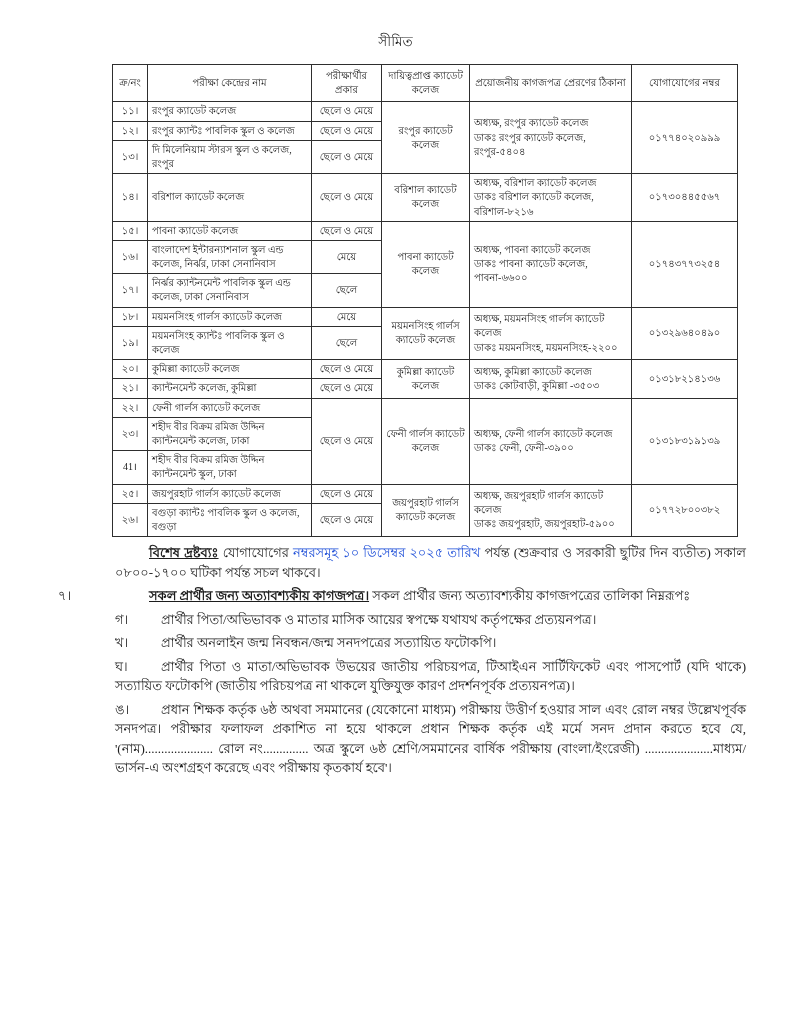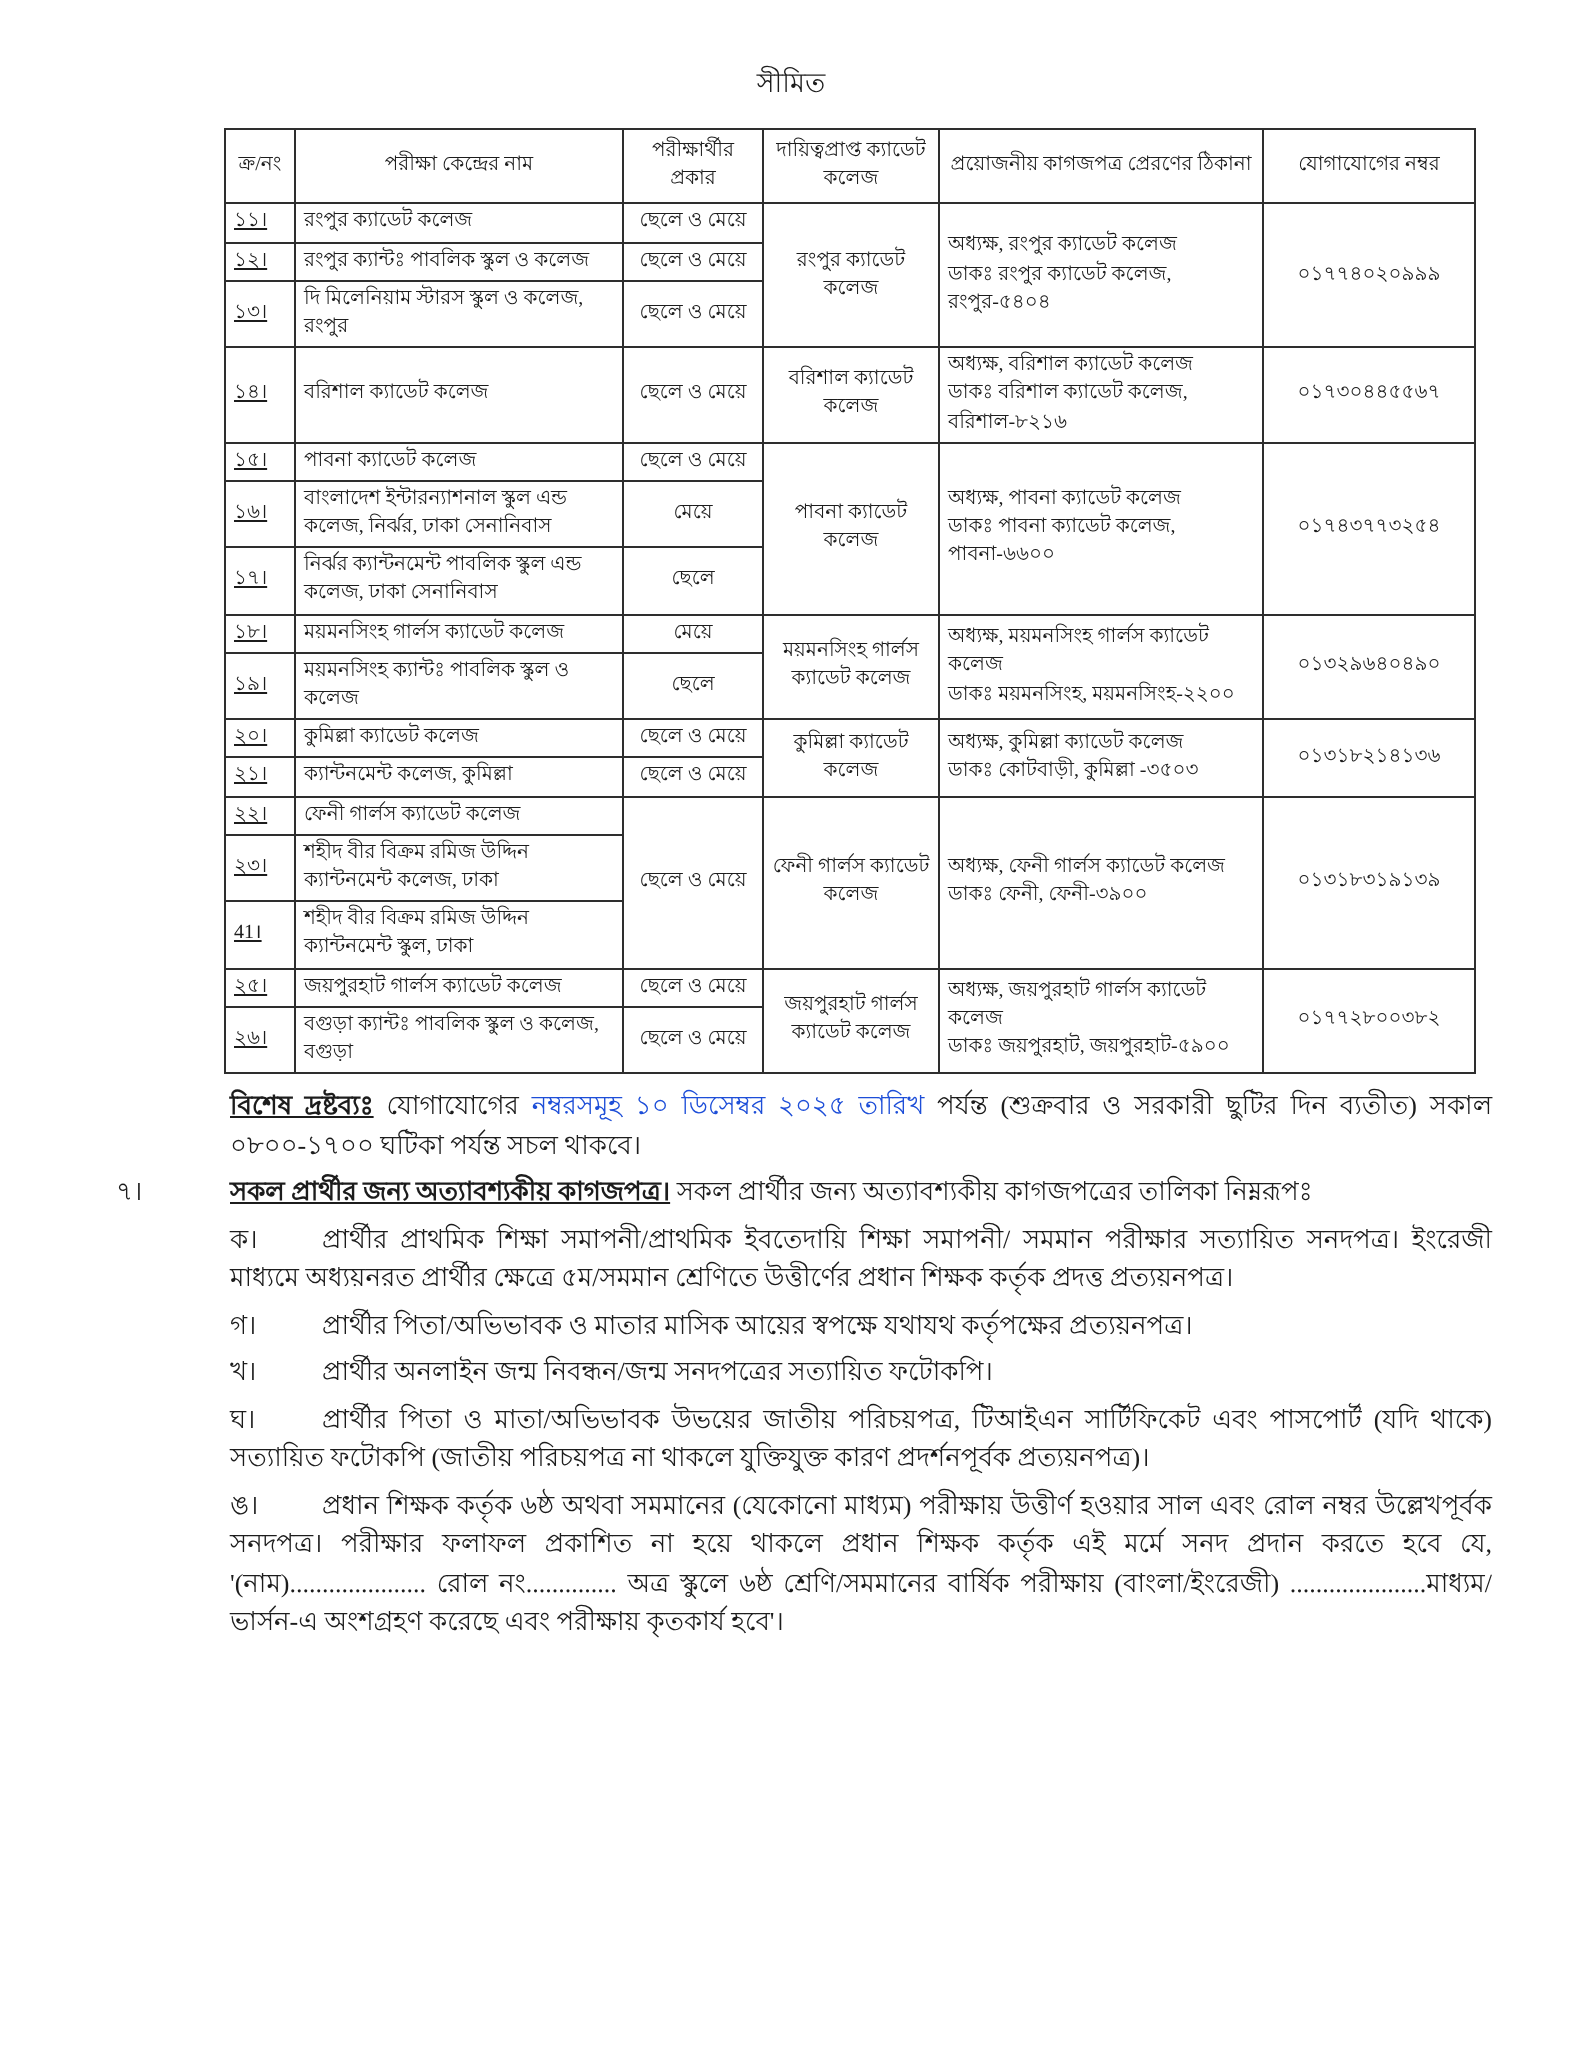"১১।" .cell-sl { text-align: left -> center; text-decoration: underline -> none }
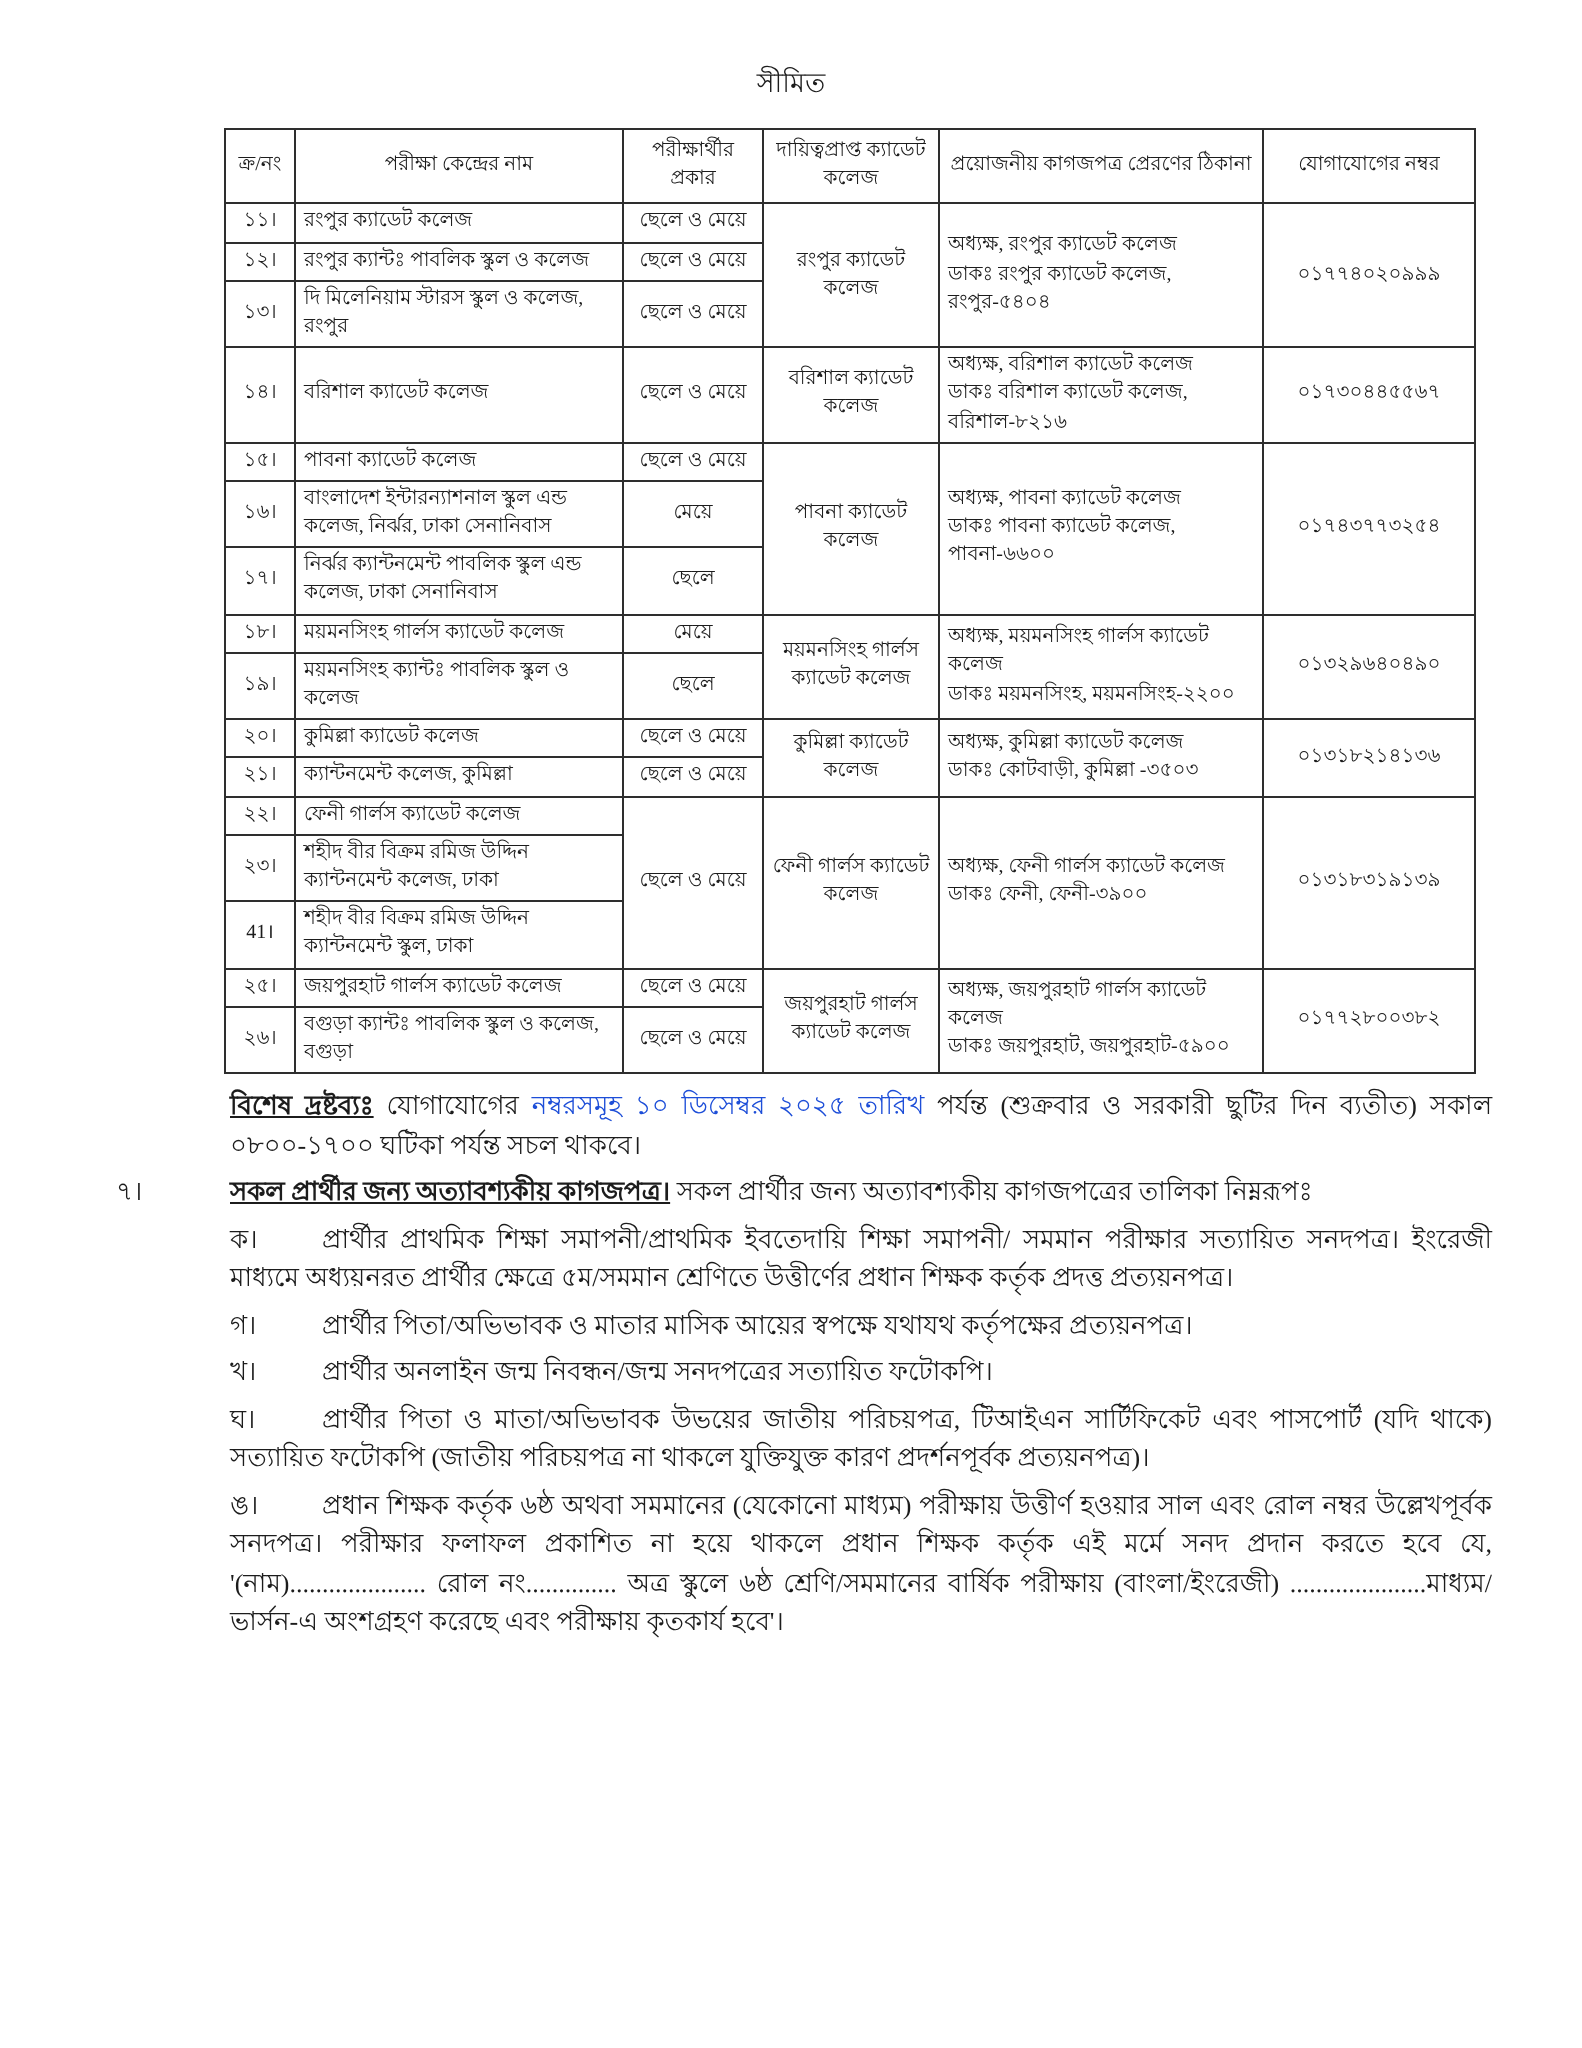"বিশেষ দ্রষ্টব্যঃ" .bold-u { margin-left: none -> 34px }
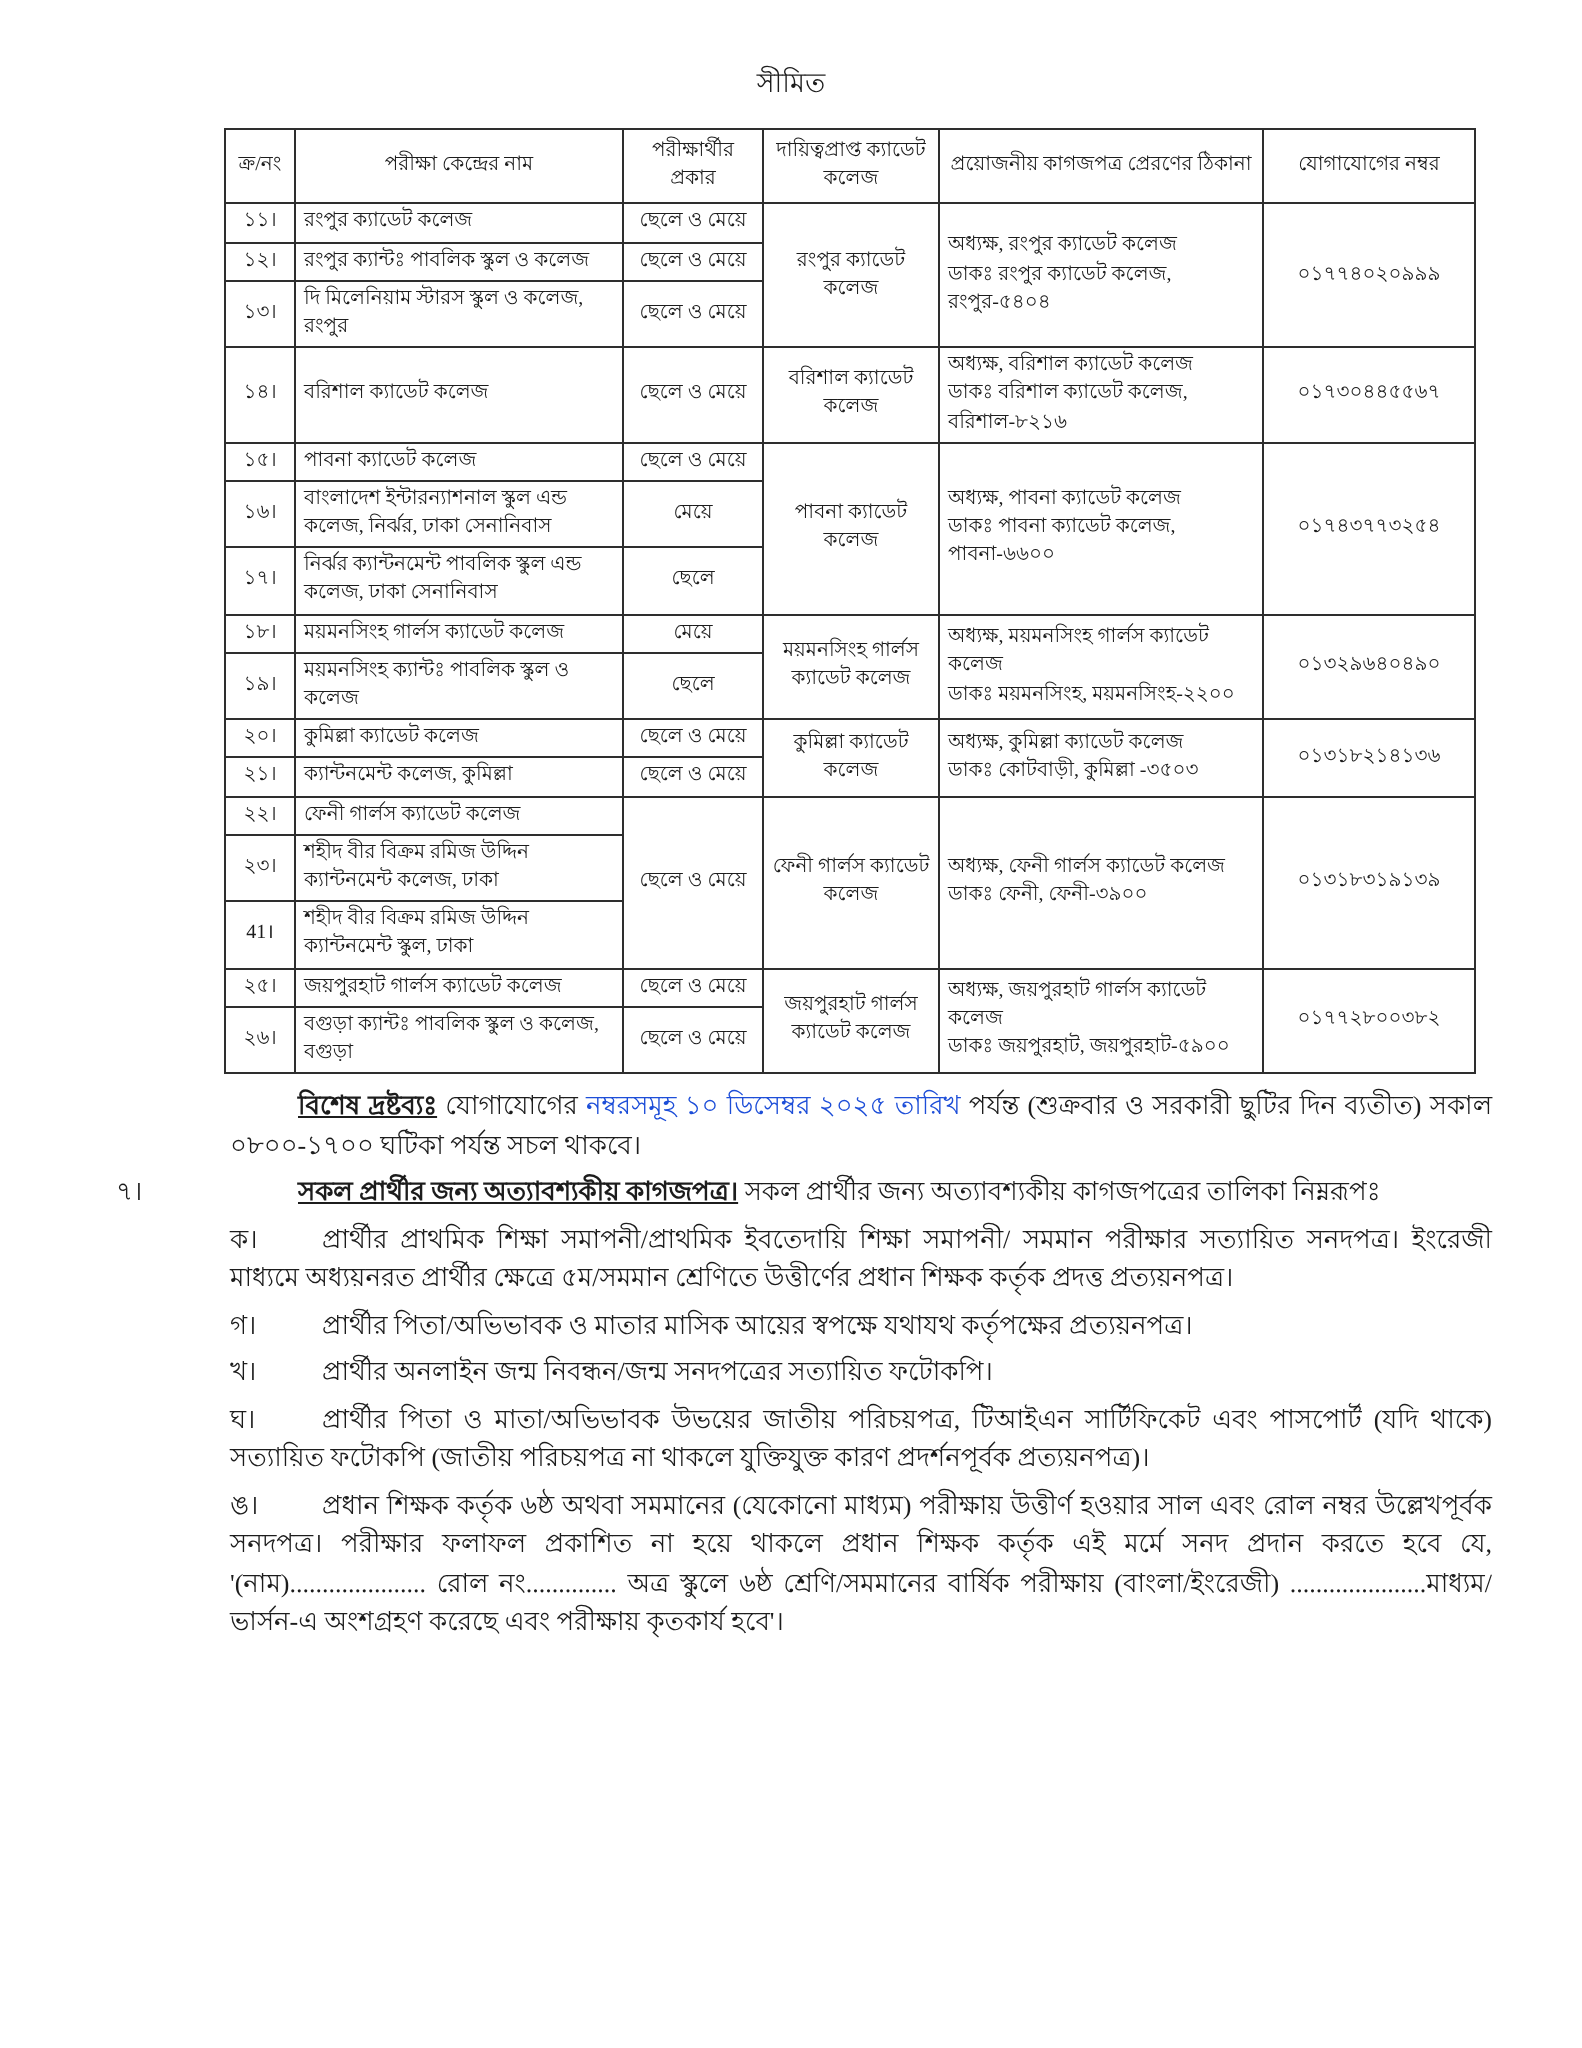"ক। প্রার্থীর প্রাথমিক শিক্ষা" p.note-p { html: <p> <span>ক।</span><span>প্রার্থীর প্রাথমিক শিক্ষা সমাপনী/প্রাথমিক ইবতেদায়ি শিক্ষা সমাপনী/ সমমান পরীক্ষার সত্যায়িত সনদপত্র। ইংরেজী মাধ্যমে অধ্যয়নরত প্রার্থীর ক্ষেত্রে ৫ম/সমমান শ্রেণিতে উত্তীর্ণের প্রধান শিক্ষক কর্তৃক প্রদত্ত প্রত্যয়নপত্র।</span> </p> -> none }
